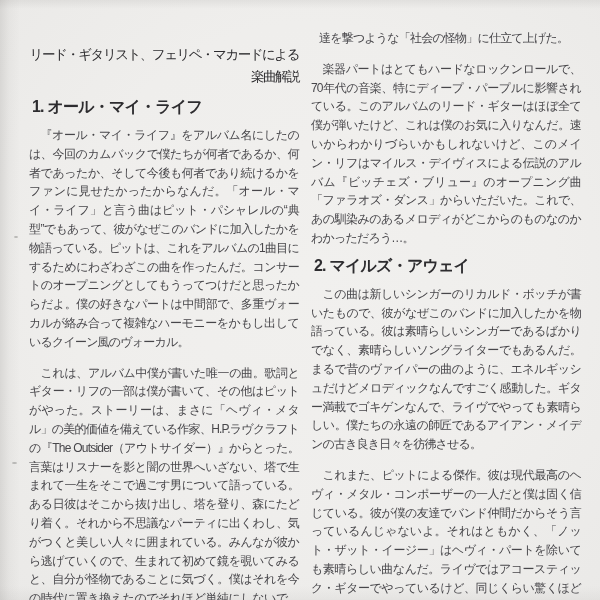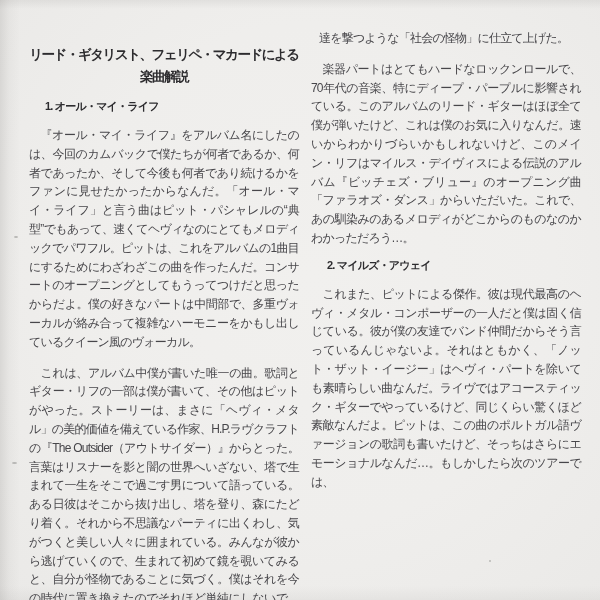"リード・ギタリスト、フェリペ・マカードによる楽曲解説" .doc-heading { font-weight: bold -> normal; text-align: center -> right }
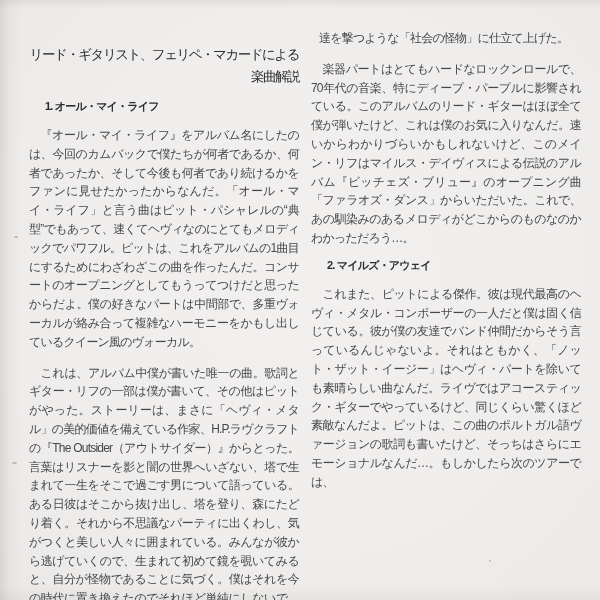"1. オール・マイ・ライフ" .sec-title { font-size: 11px -> 16px; margin: 0 0 5px 16px -> 0 0 5px 3px }
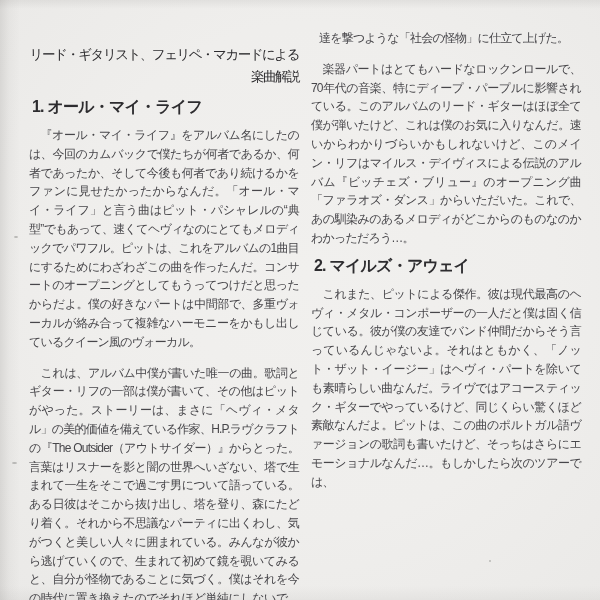"『オール・マイ・ライフ』をアルバム名にしたのは、今回のカムバックで僕たちが何者で" p.body-text { text: 速くてヘヴィなのにとてもメロディックでパワフル -> 彼がなぜこのバンドに加入したかを物語っている }
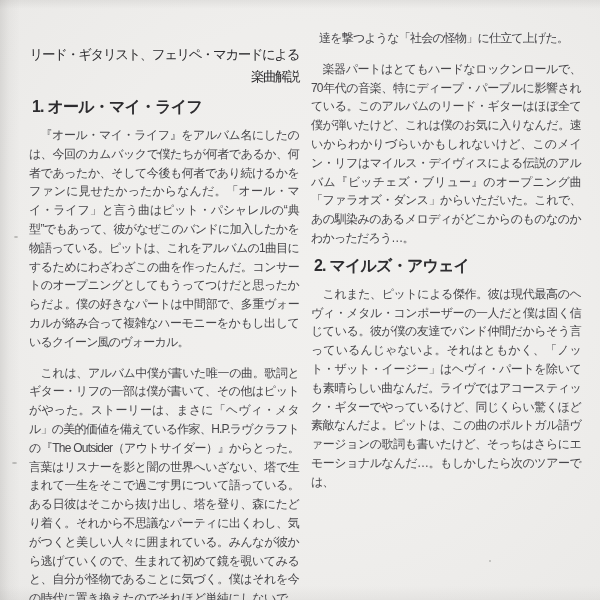"この曲は新しいシンガーのリカルド・ボッチが書いたもので、彼がなぜこのバンドに加入" p.body-text { html: none -> <p> この曲は新しいシンガーのリカルド・ボッチが書いたもので、彼がなぜこのバンドに加入したかを物語っている。彼は素晴らしいシンガーであるばかりでなく、素晴らしいソングライターでもあるんだ。まるで昔のヴァイパーの曲のように、エネルギッシュだけどメロディックなんですごく感動した。ギター満載でゴキゲンなんで、ライヴでやっても素晴らしい。僕たちの永遠の師匠であるアイアン・メイデンの古き良き日々を彷彿させる。</p> }
